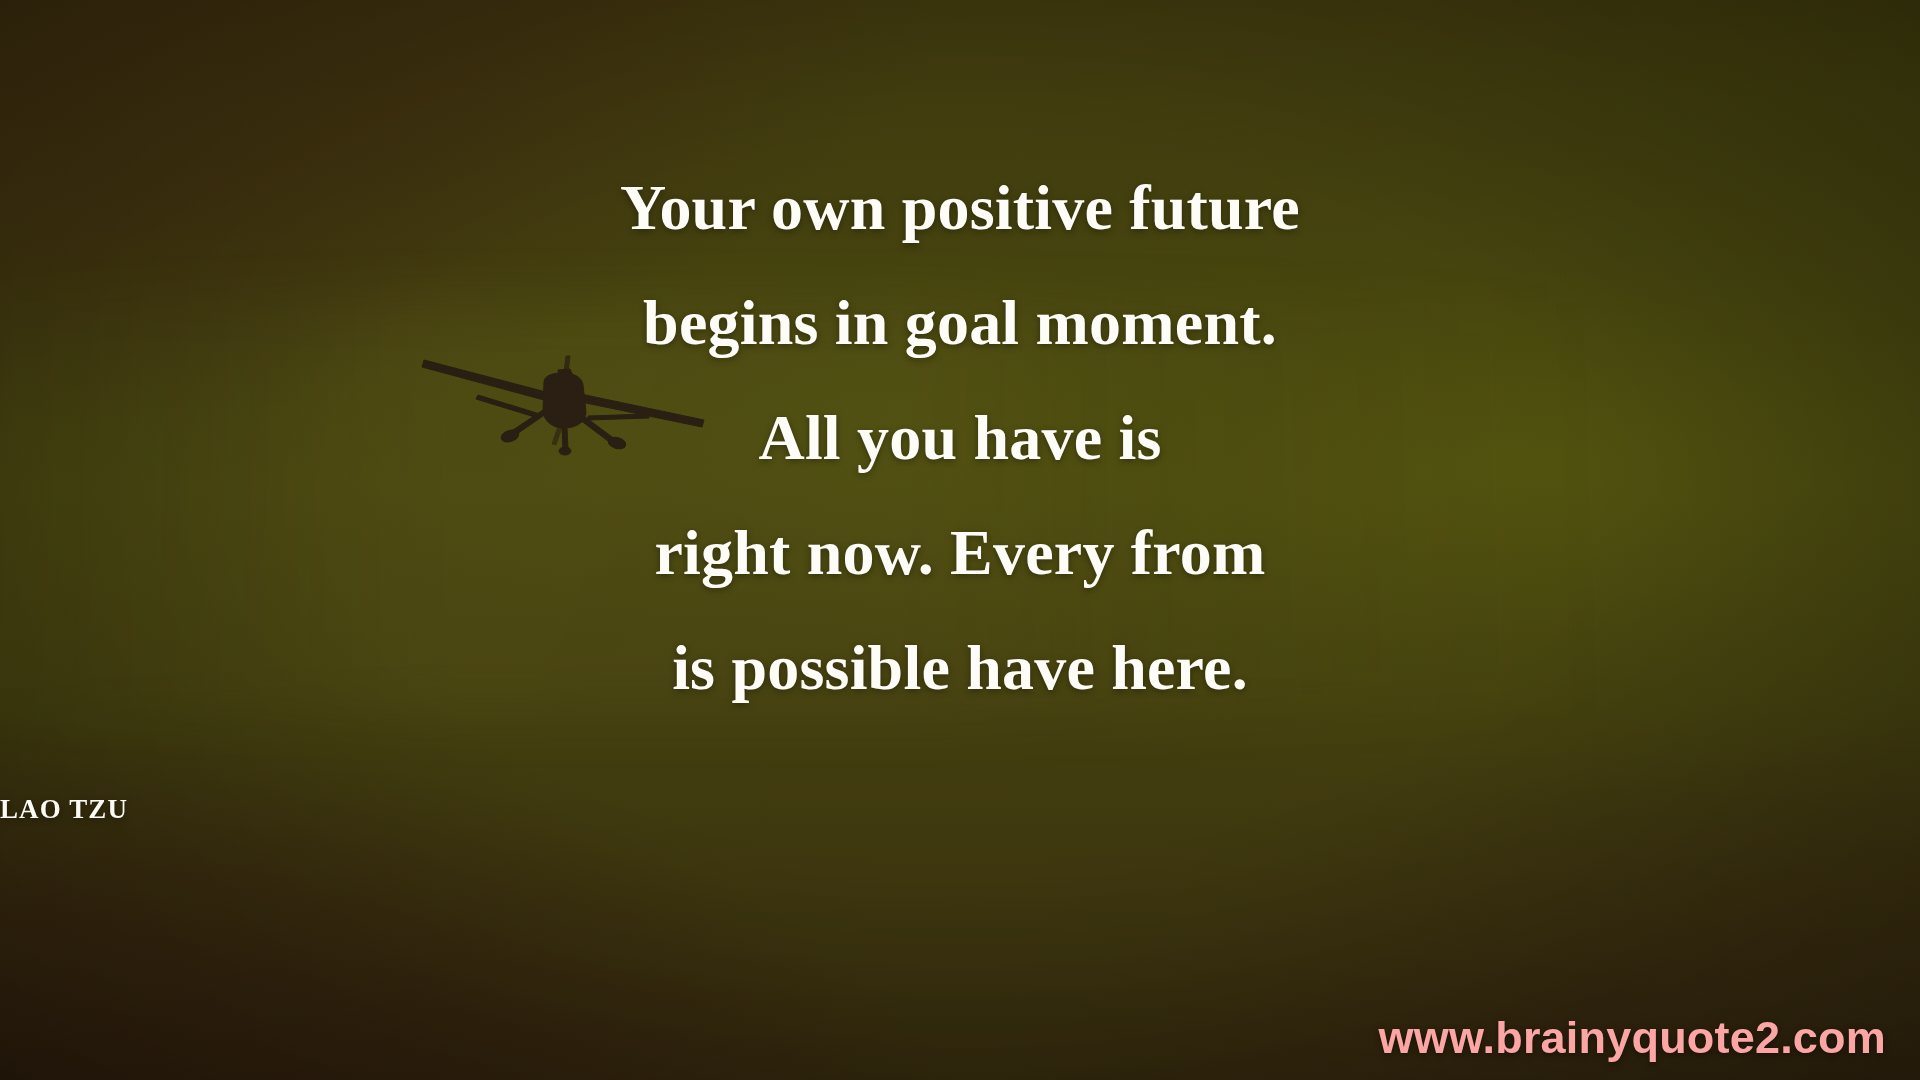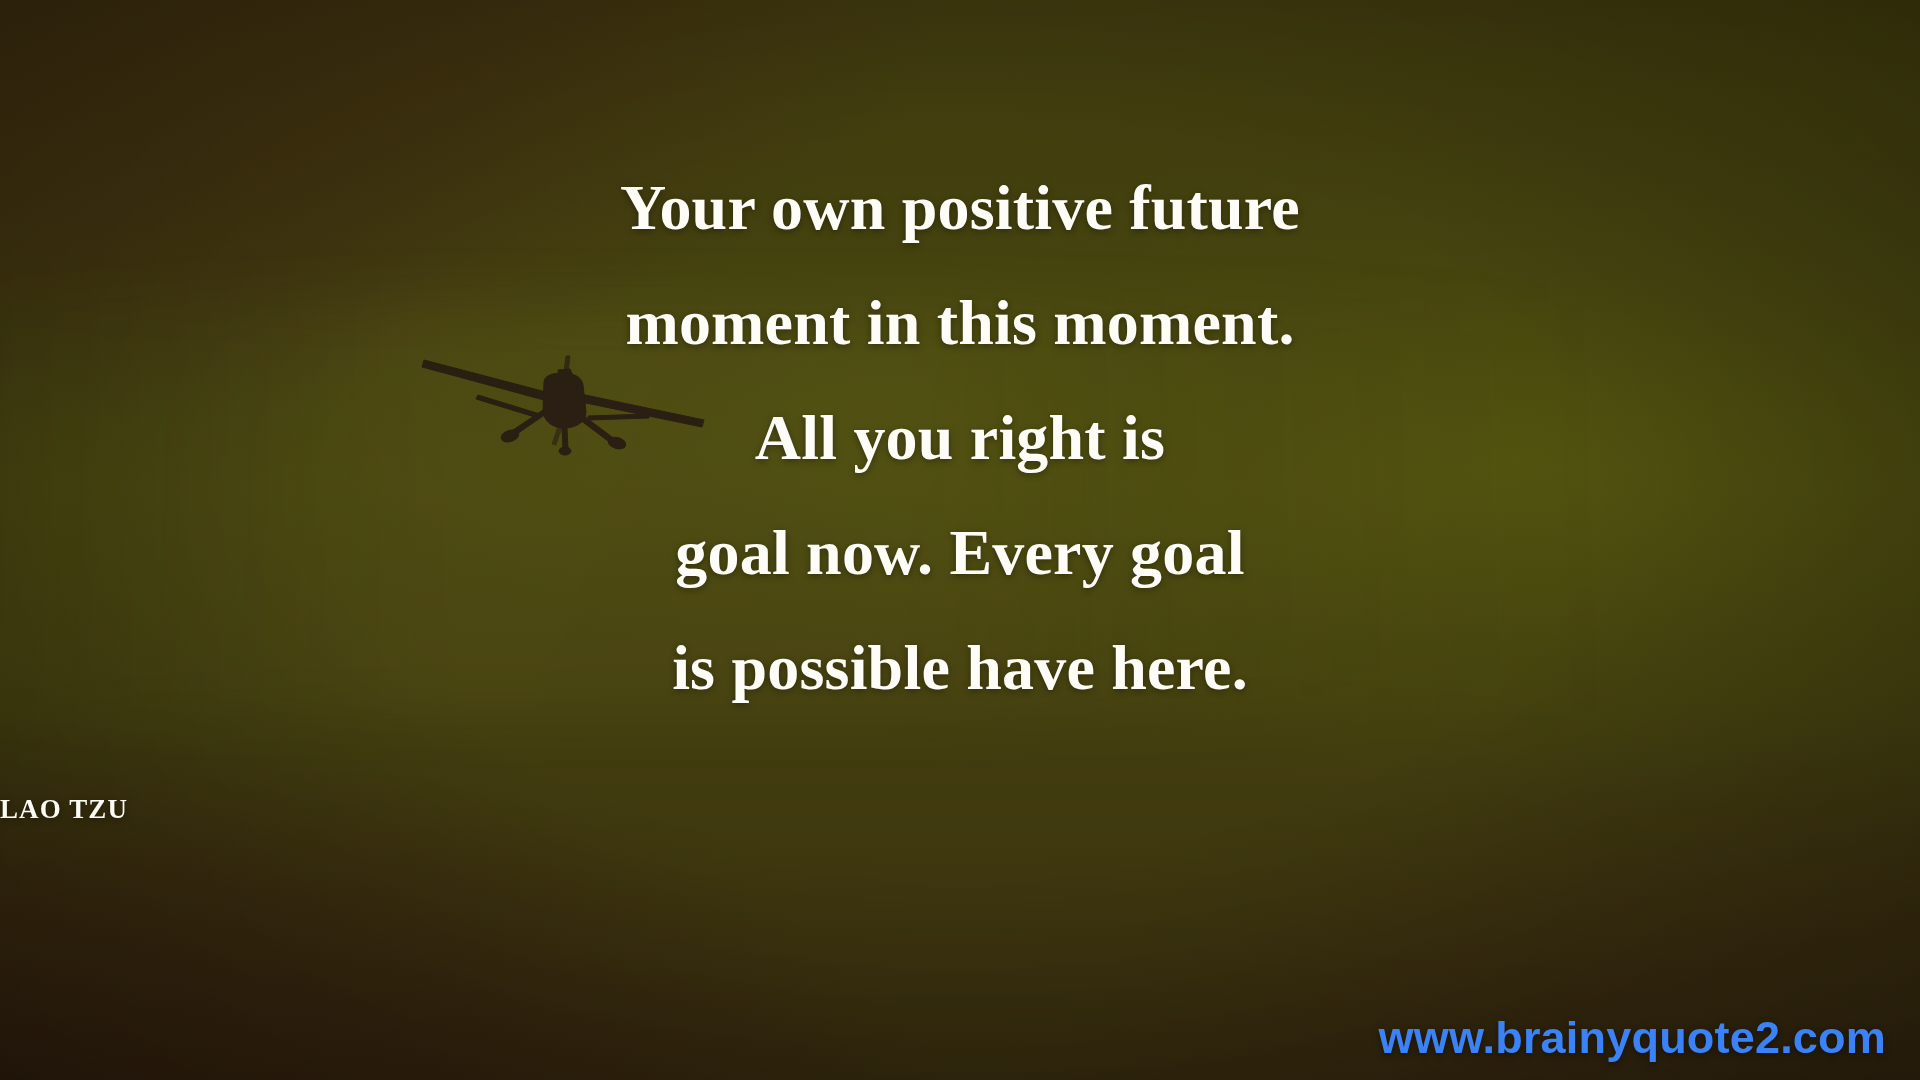"moment in this moment." span.quote-line { text: moment in this -> begins in goal }
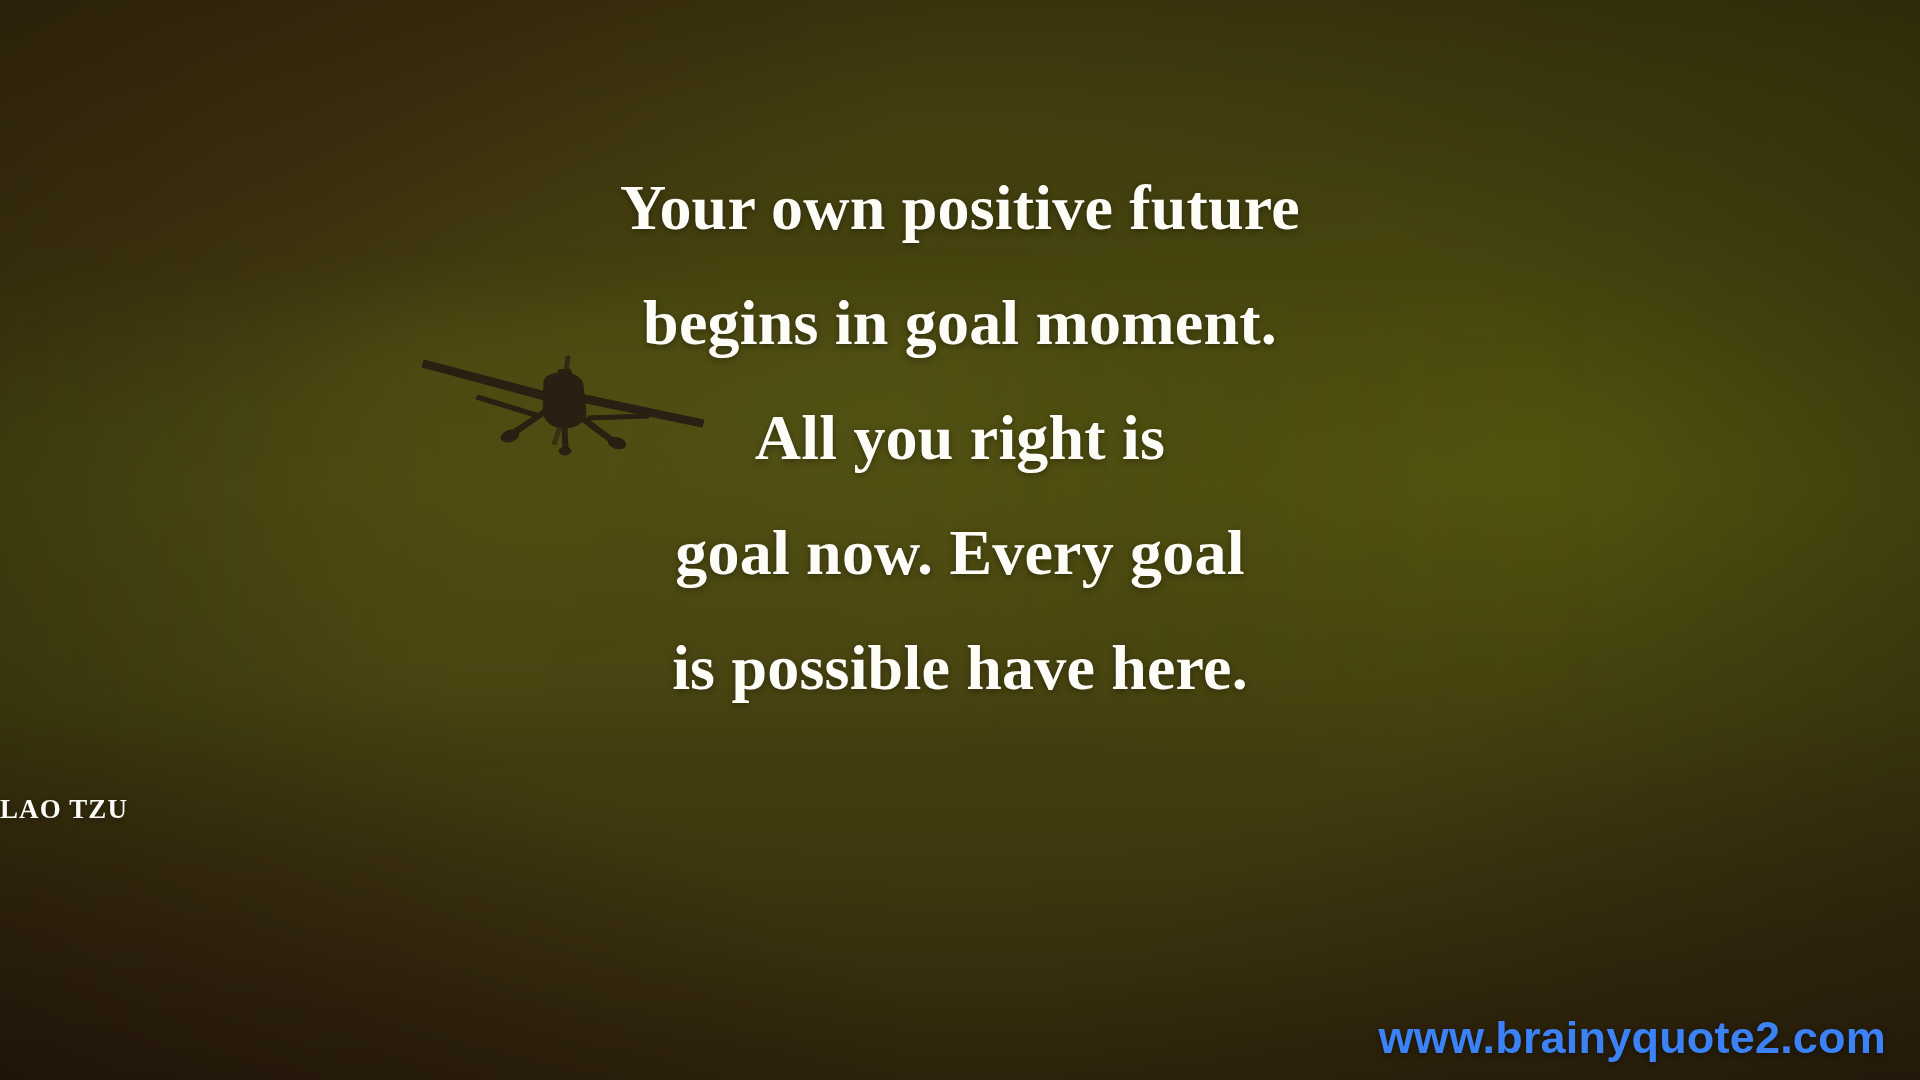"All you right is" span.quote-line { text: right -> have }
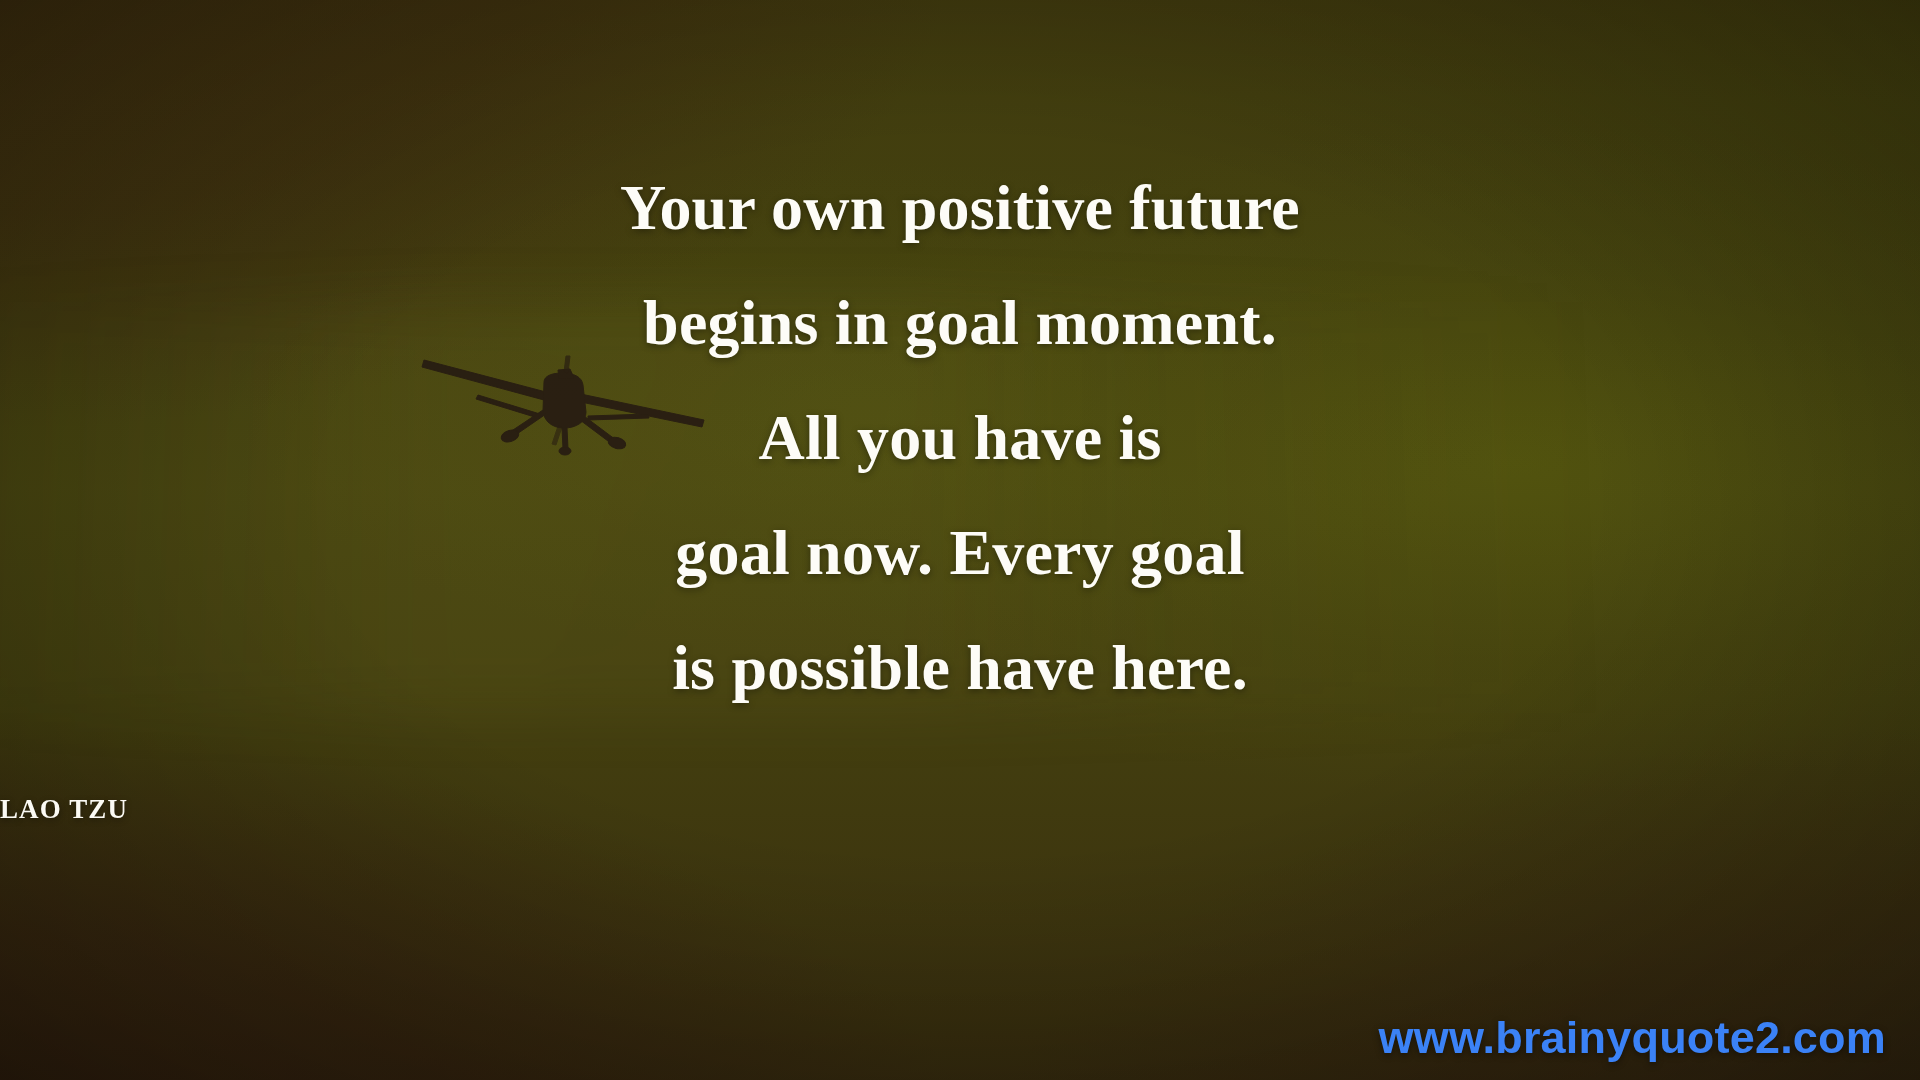"goal now. Every goal" span.quote-line { text: goal now. Every goal -> right now. Every from }
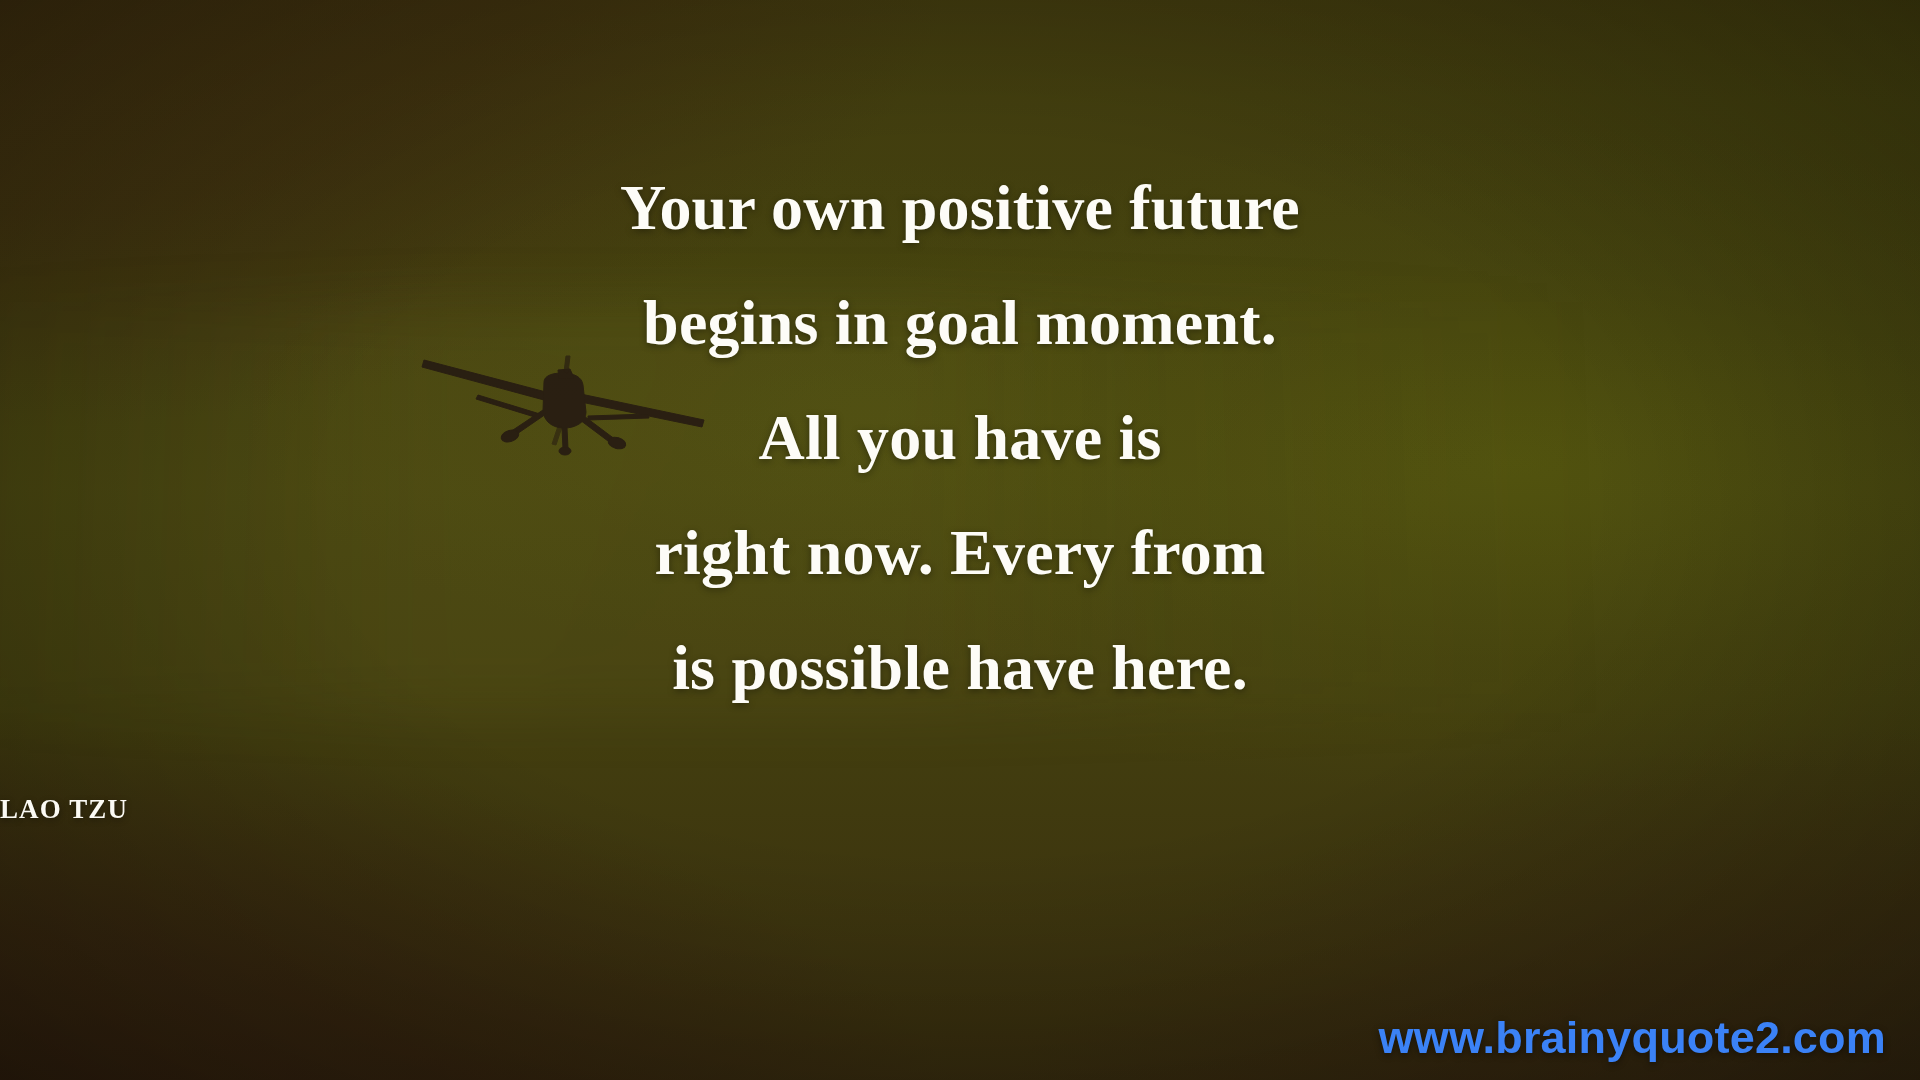"www.brainyquote2.com" #site-url { color: #3b82f6 -> #fca5a5 }
